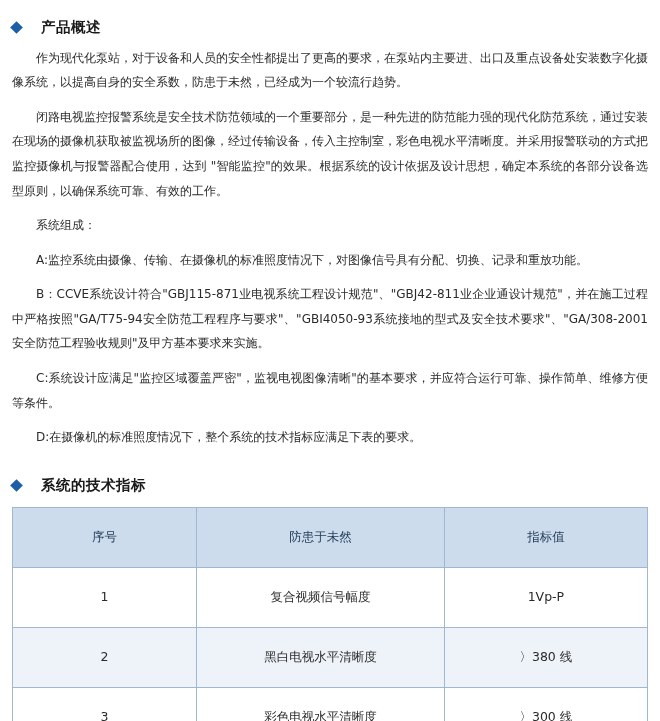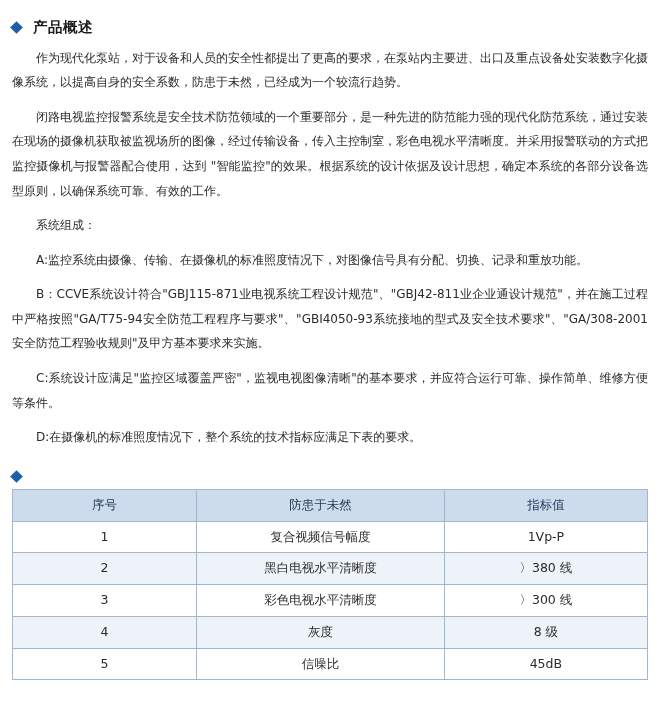"产品概述" .section-head { gap: 12px -> 20px }
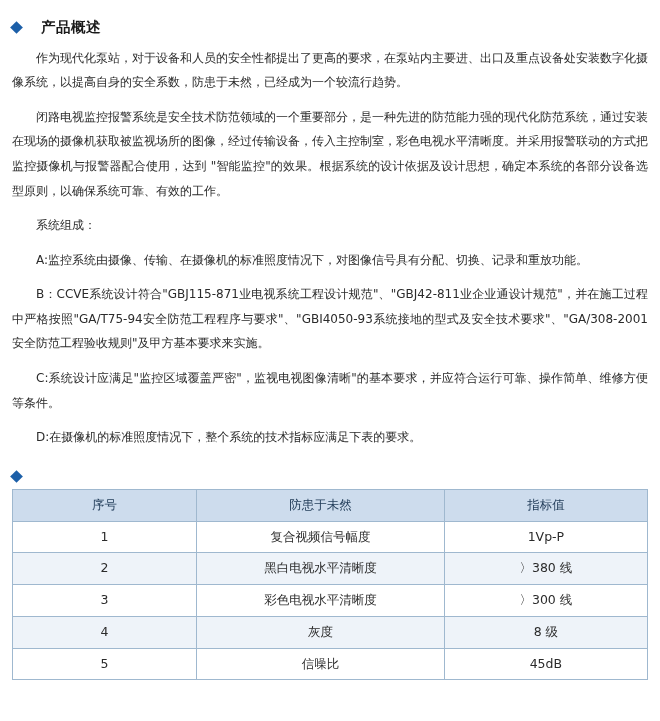"系统的技术指标" span.section-title { html: none -> <span>系统的技术指标</span> }
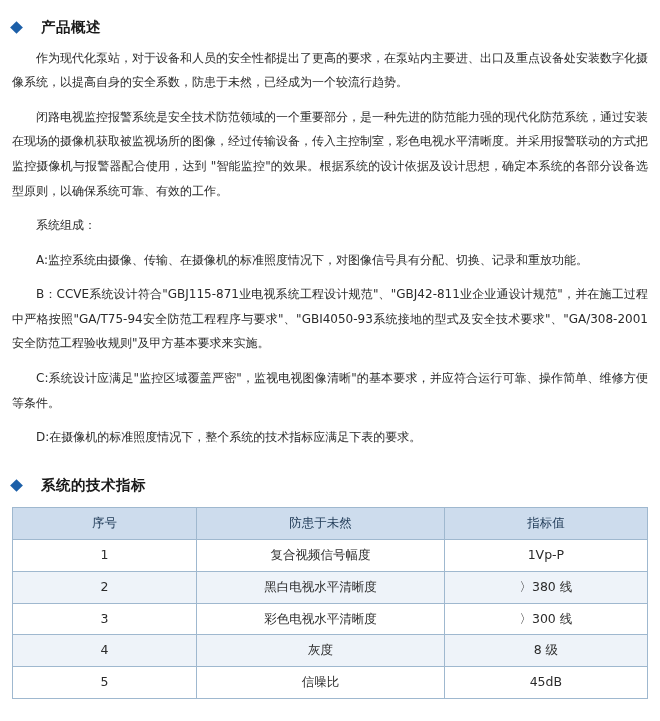"序号" table.spec th, table.spec td { padding: 6px 4px -> 20px 4px }
